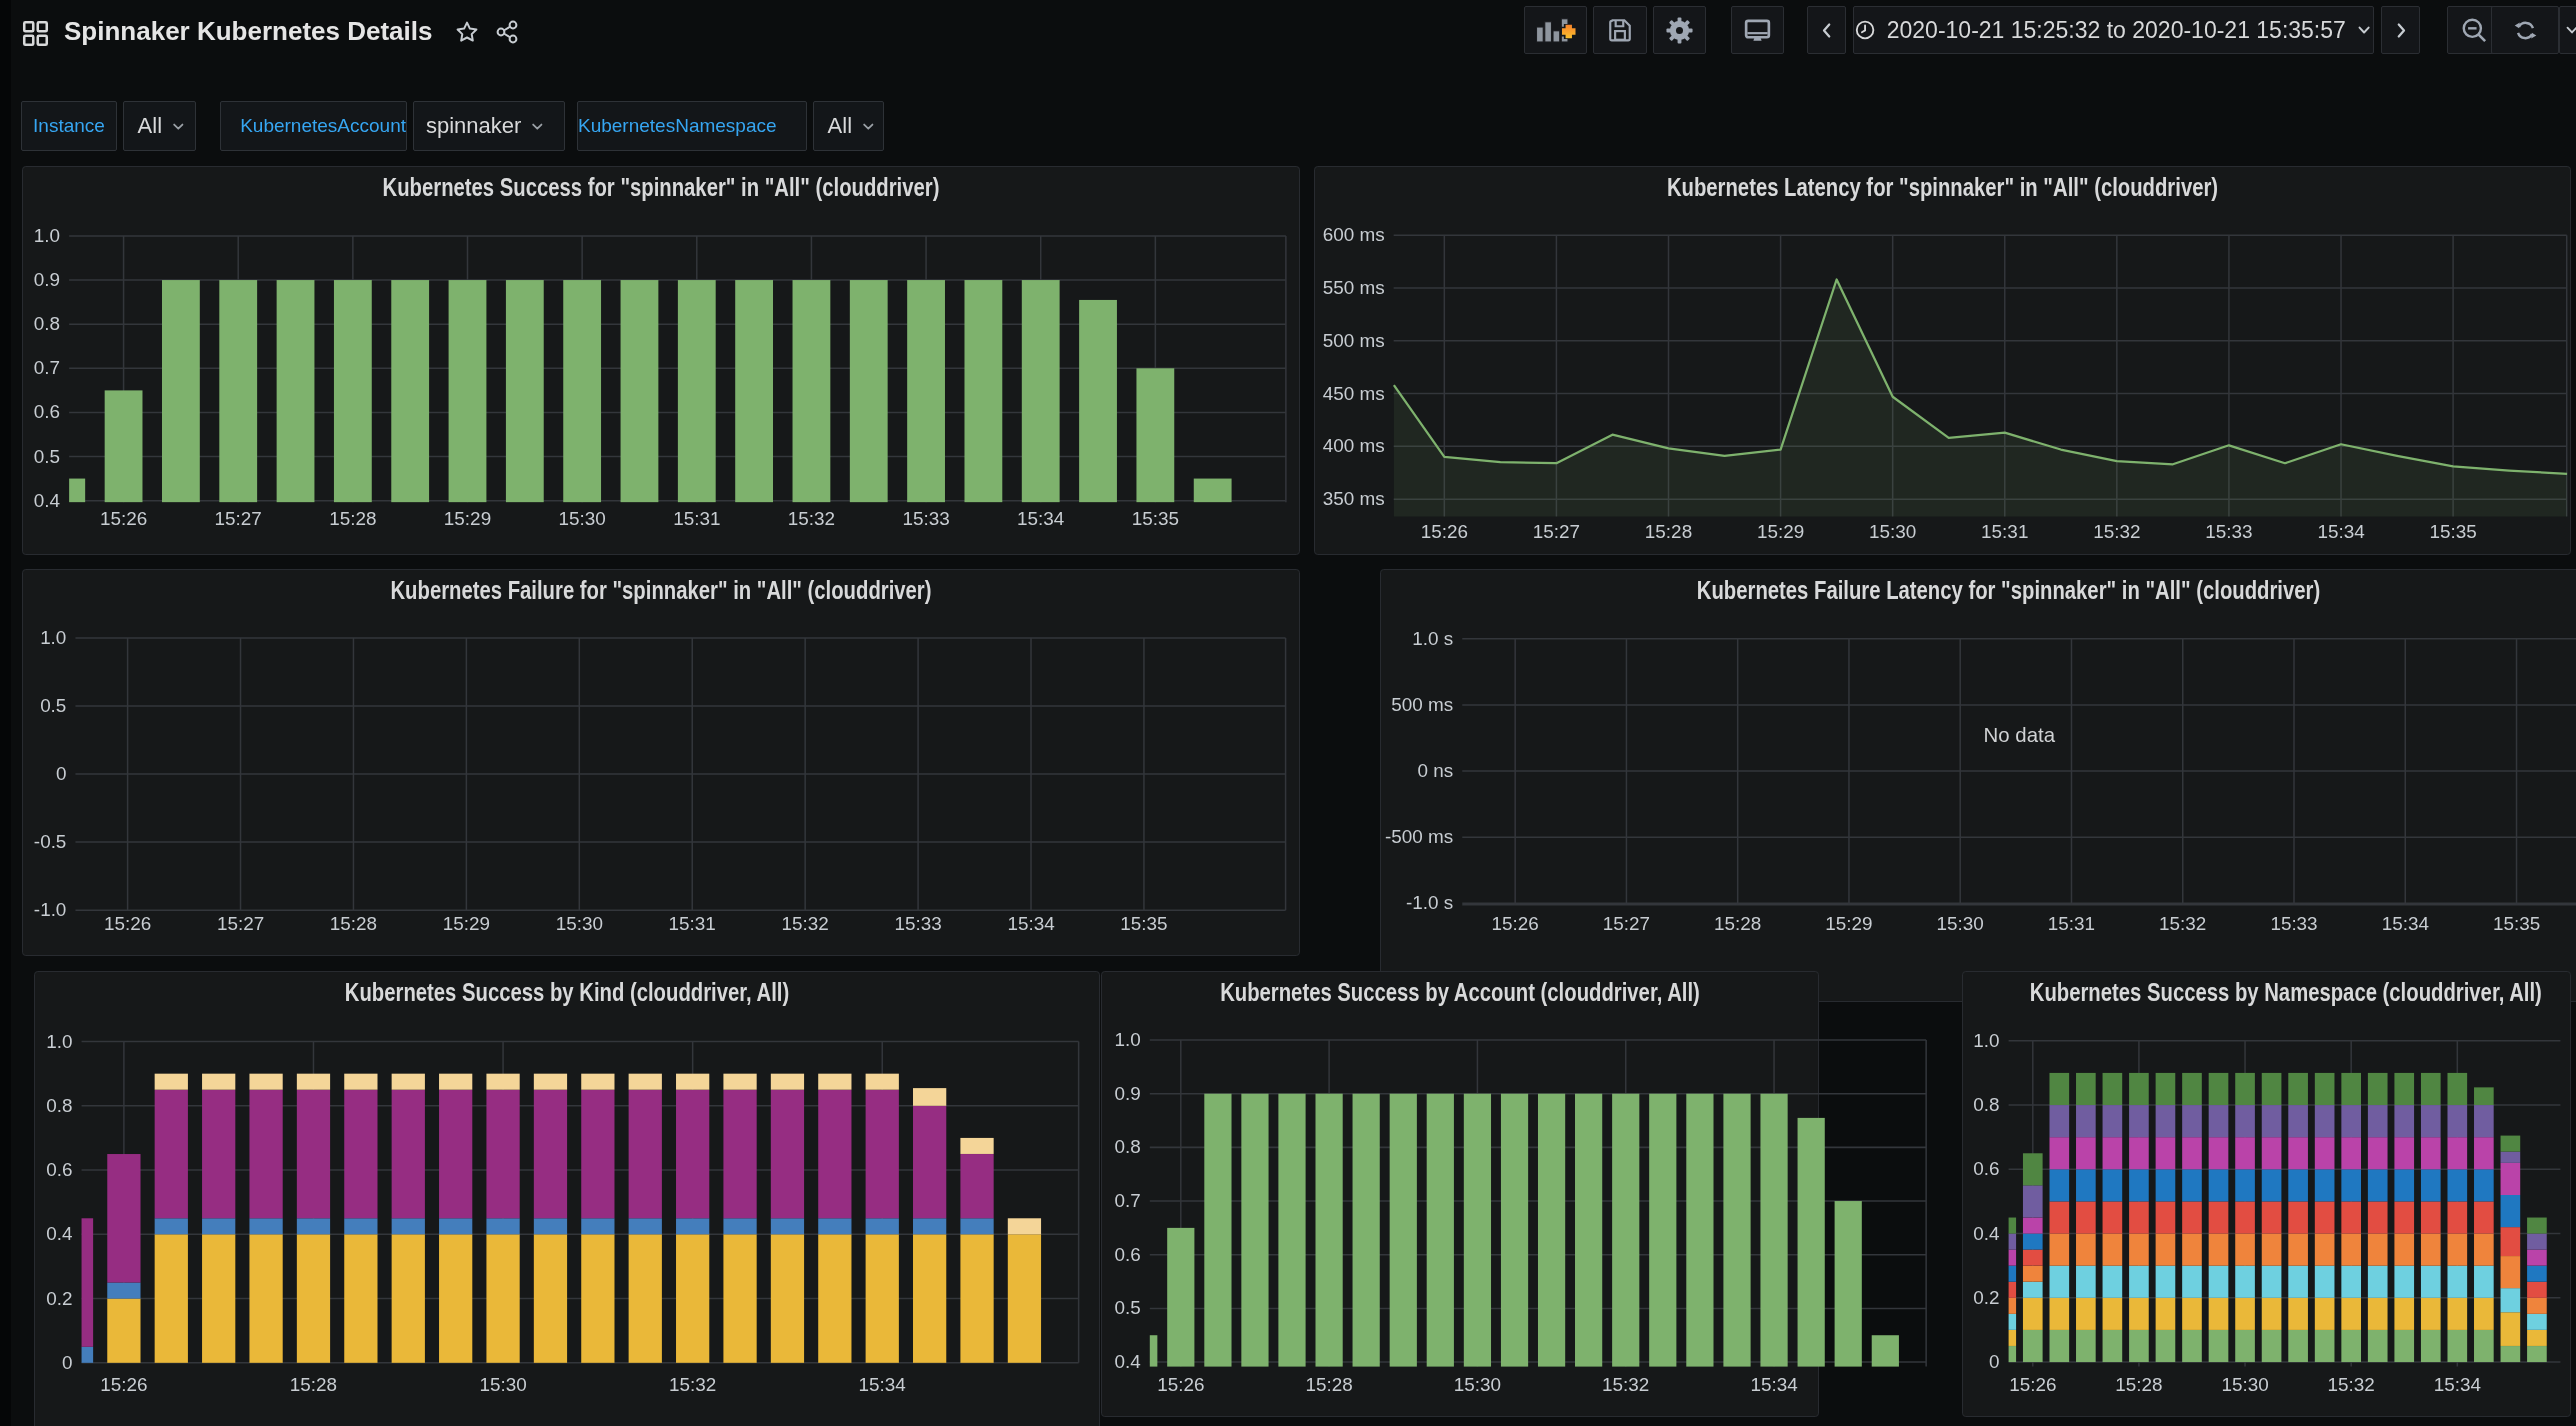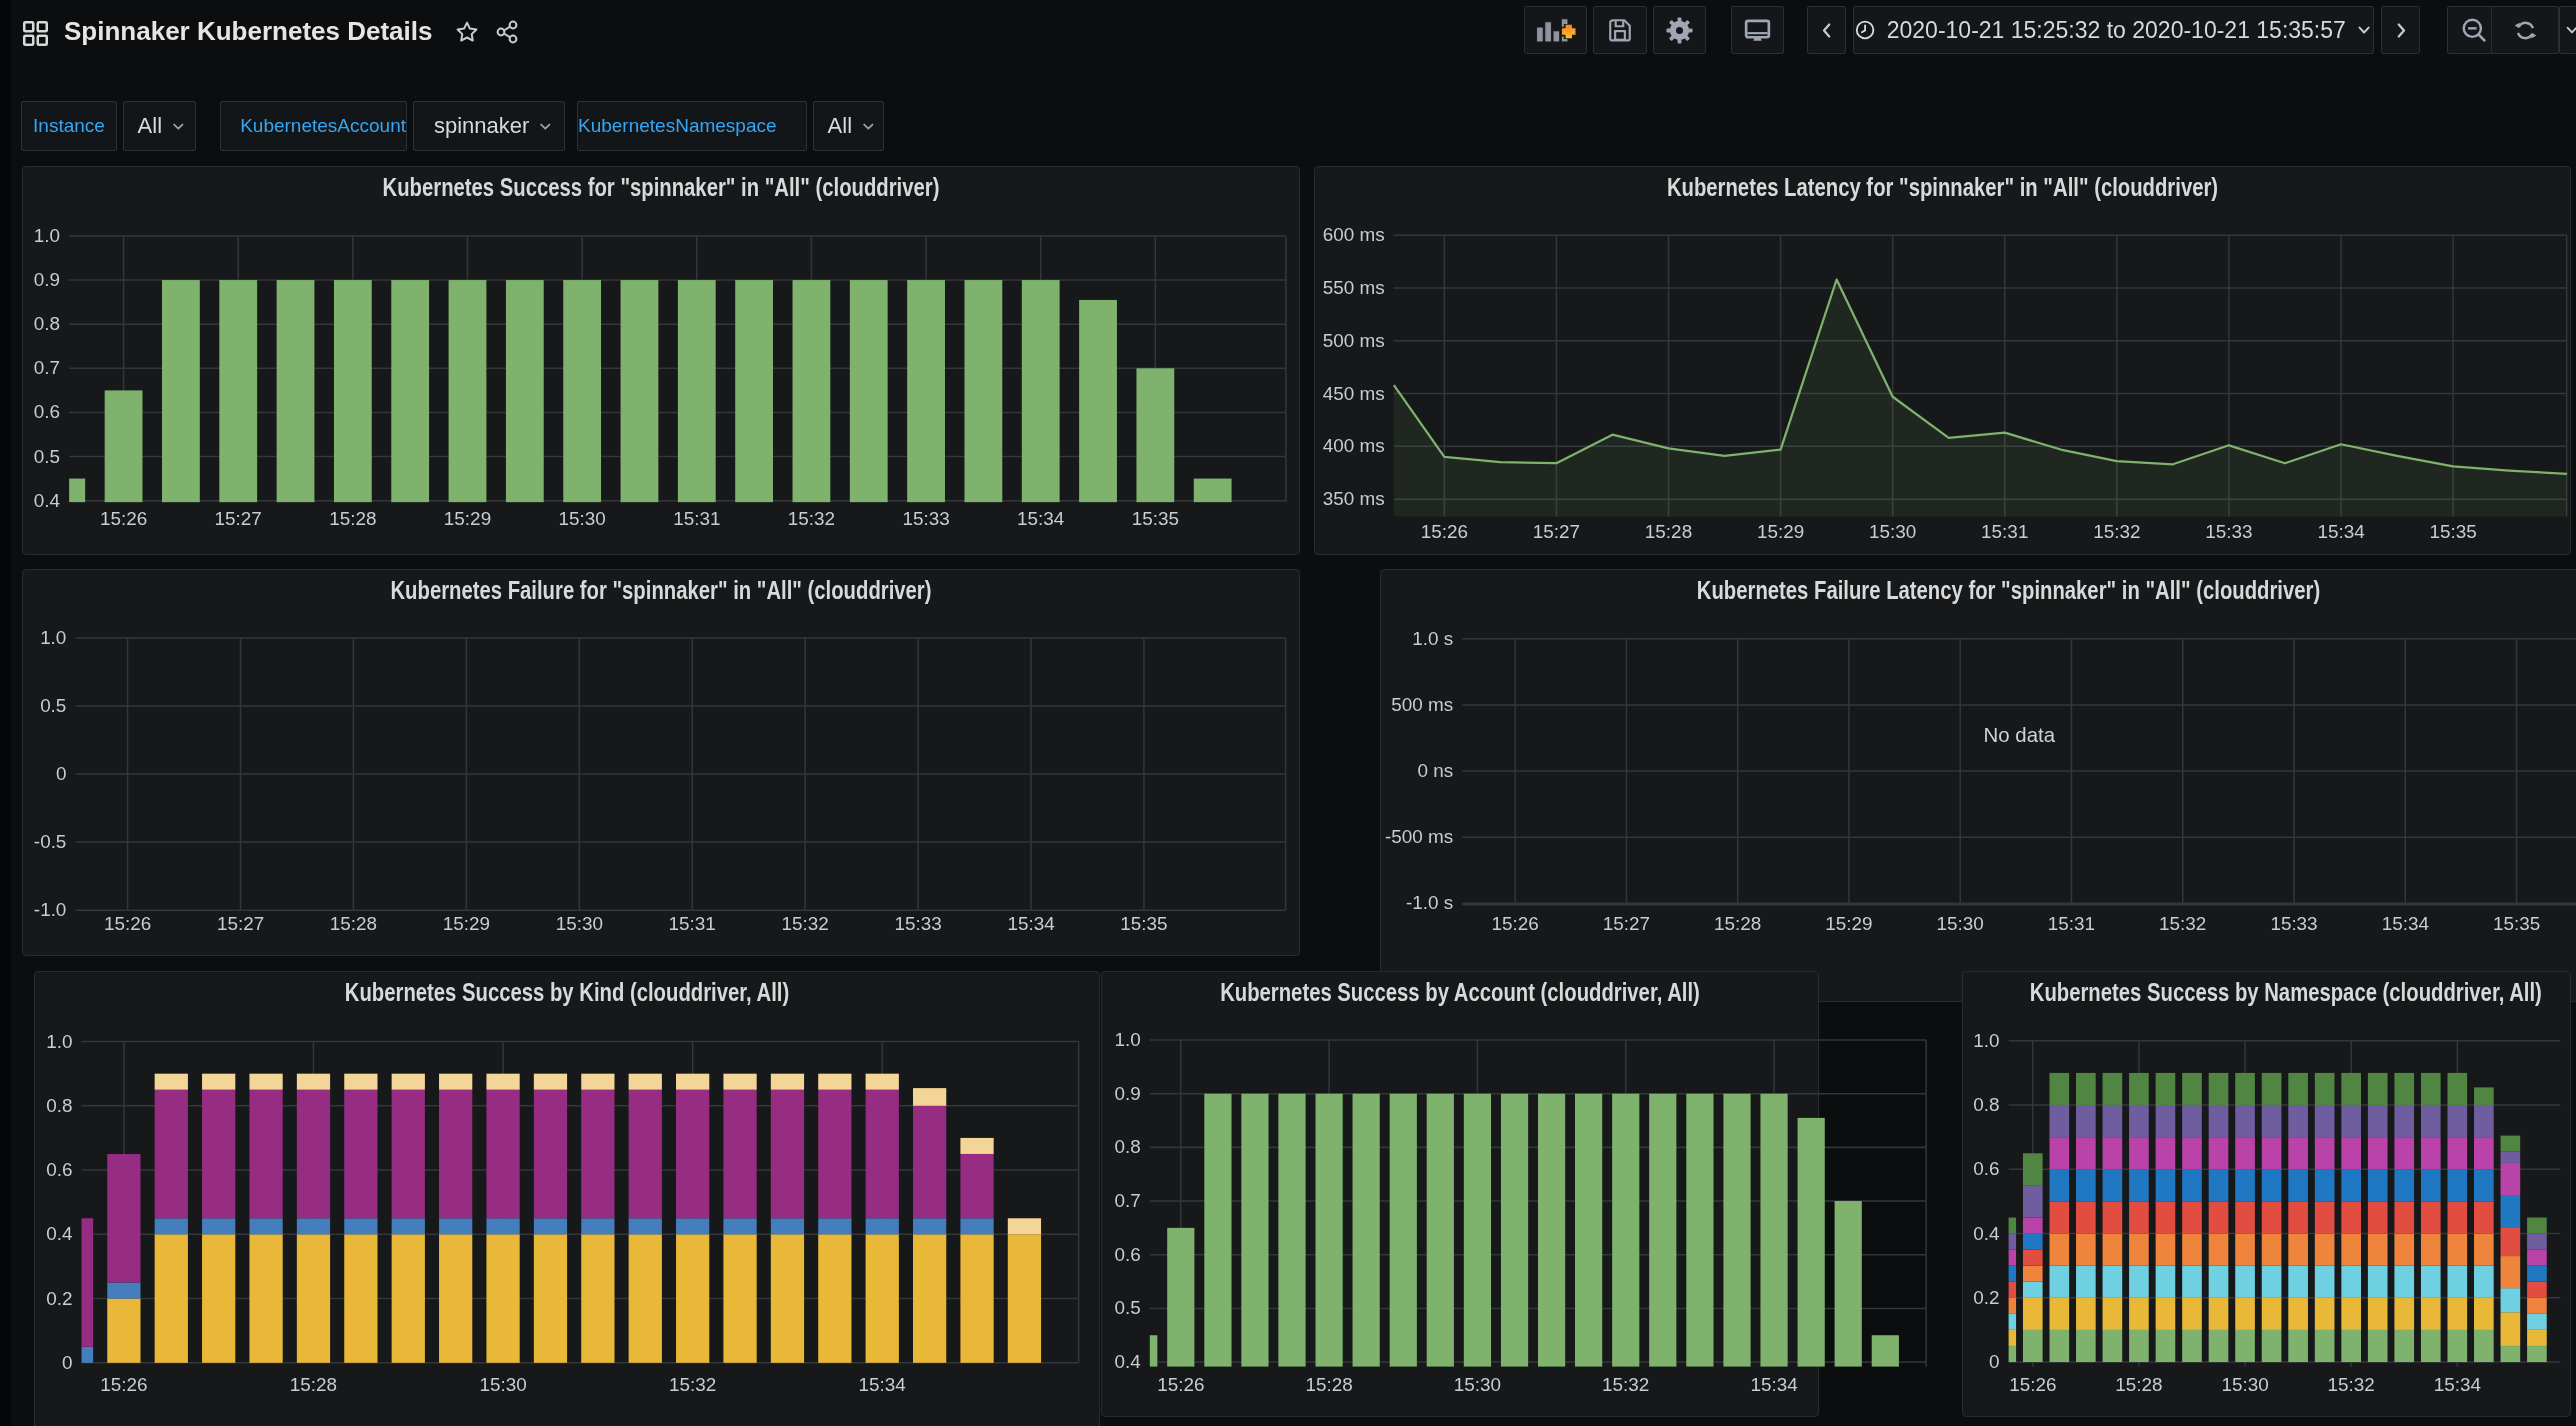"spinnaker" div.vbox { padding-left: 20px -> 12px }
